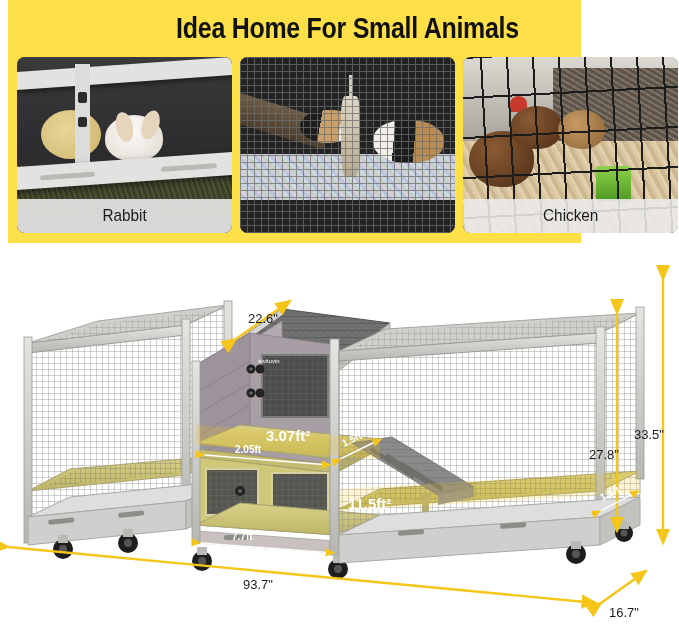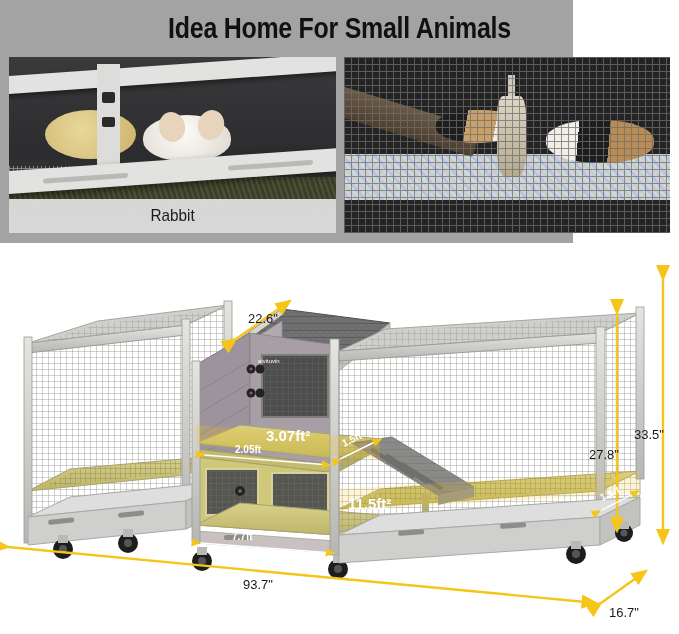"Idea Home For Small Animals" .banner { background: #a3a3a3 -> #fde047; left: 0 -> 8px }
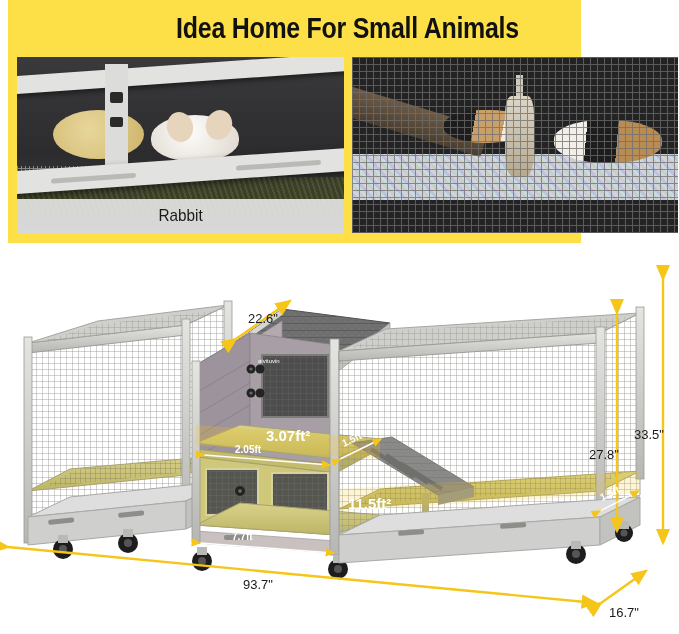"Rabbit" .card { border-radius: none -> 8px }
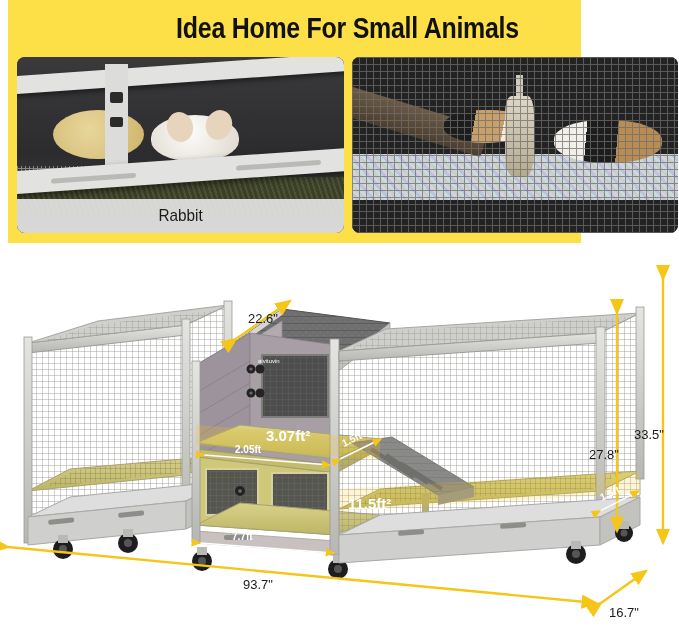"Chicken" div.card { html: none -> <div> <div> <div></div> <div></div> <div></div> <div></div> <div></div> <div></div> <div></div> <div></div> <div></div> <div></div> </div> <div> <span>Chicken</span> </div> </div> }
